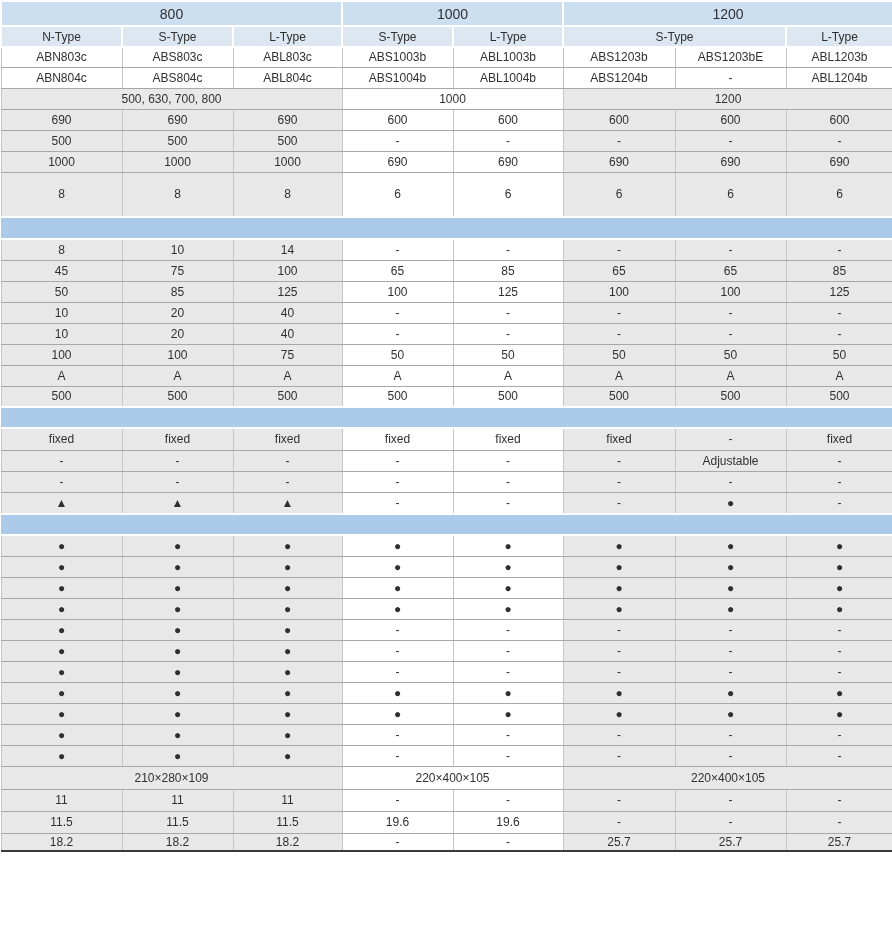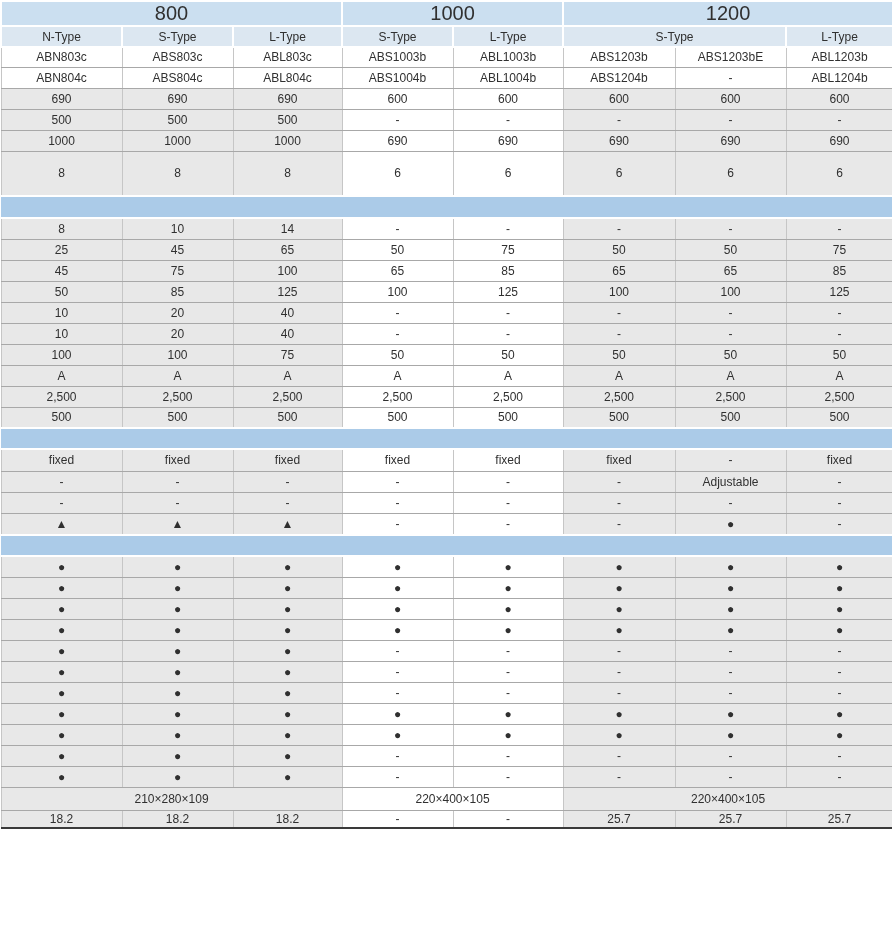"800" tr.group td { font-size: 20px -> 14px }
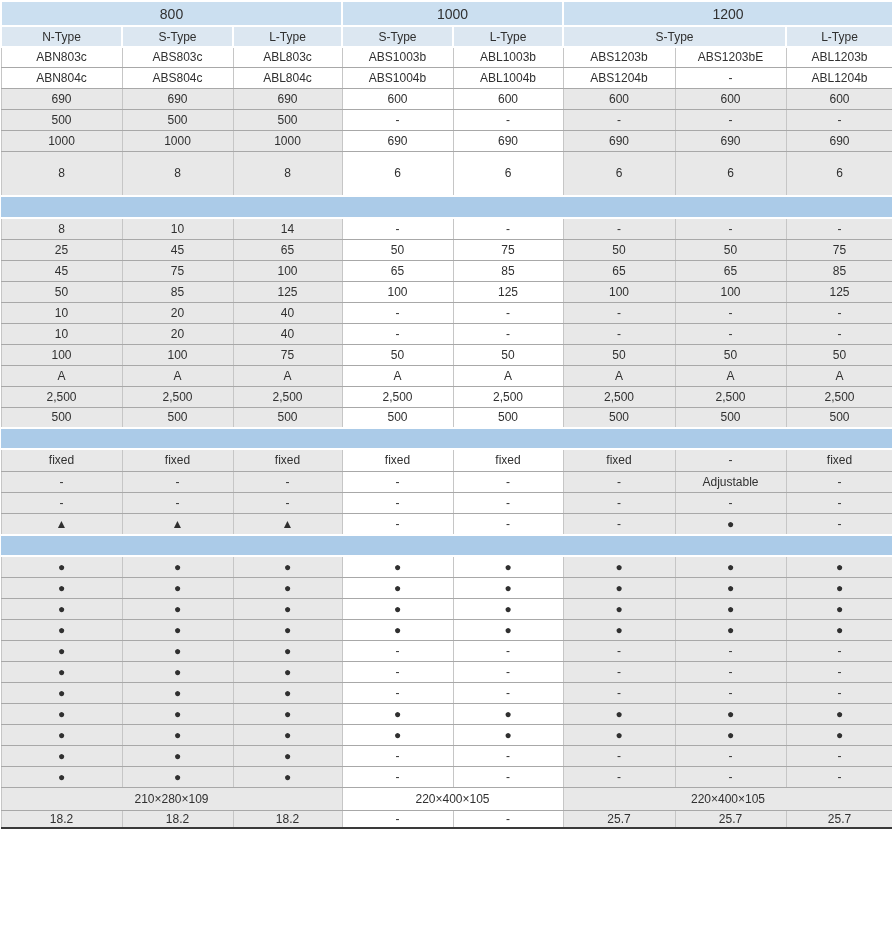"500, 630, 700, 800" tr.data { html: none -> <tr> <td>500, 630, 700, 800</td> <td>1000</td> <td>1200</td> </tr> }
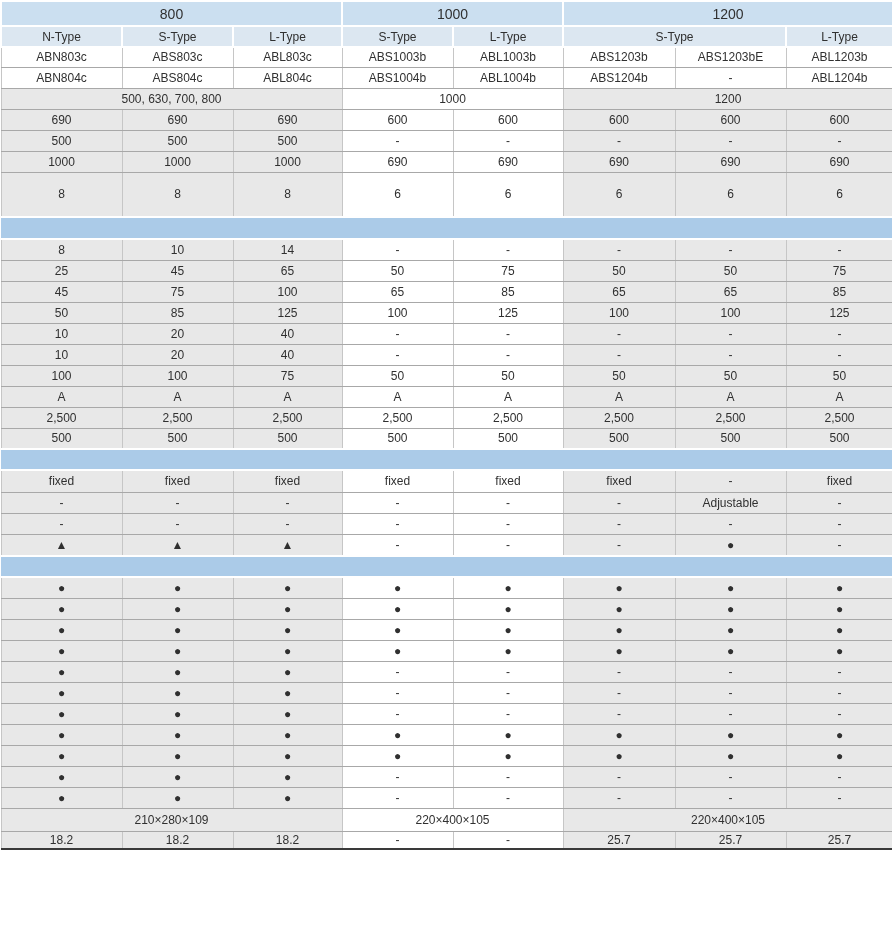"25" tr.data { html: <tr> <td>25</td> <td>45</td> <td>65</td> <td>50</td> <td>75</td> <td>50</td> <td>50</td> <td>75</td> </tr> -> none }
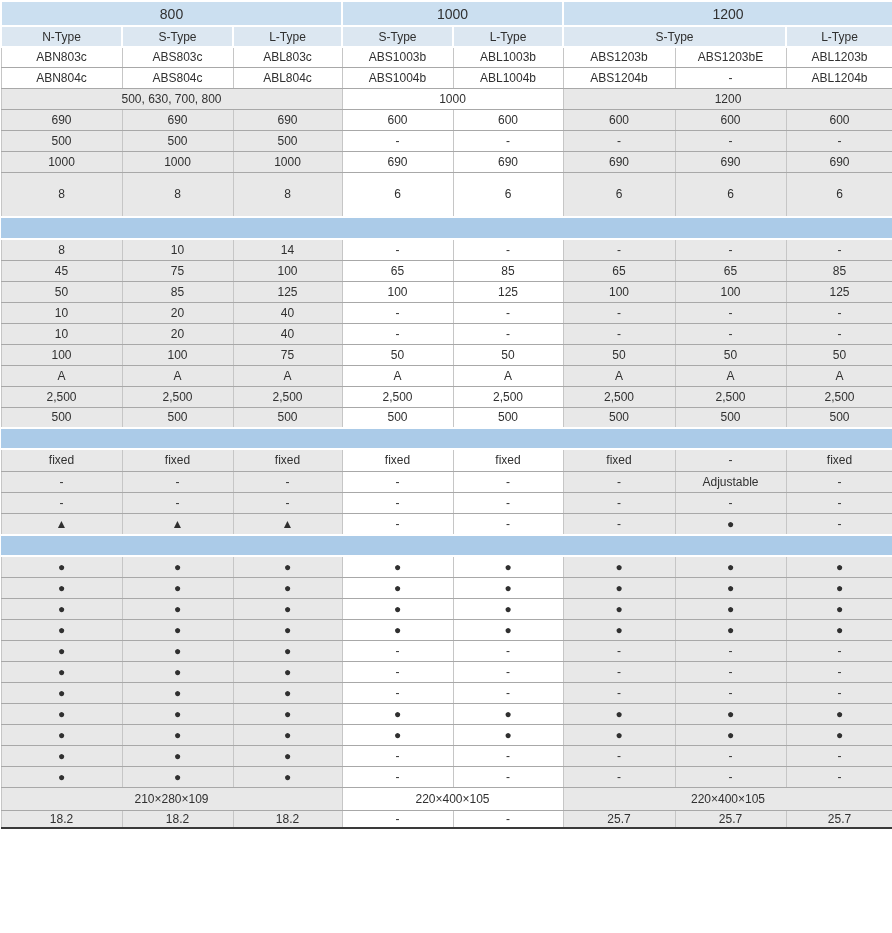"2,500" tr.data { html: <tr> <td>2,500</td> <td>2,500</td> <td>2,500</td> <td>2,500</td> <td>2,500</td> <td>2,500</td> <td>2,500</td> <td>2,500</td> </tr> -> none }
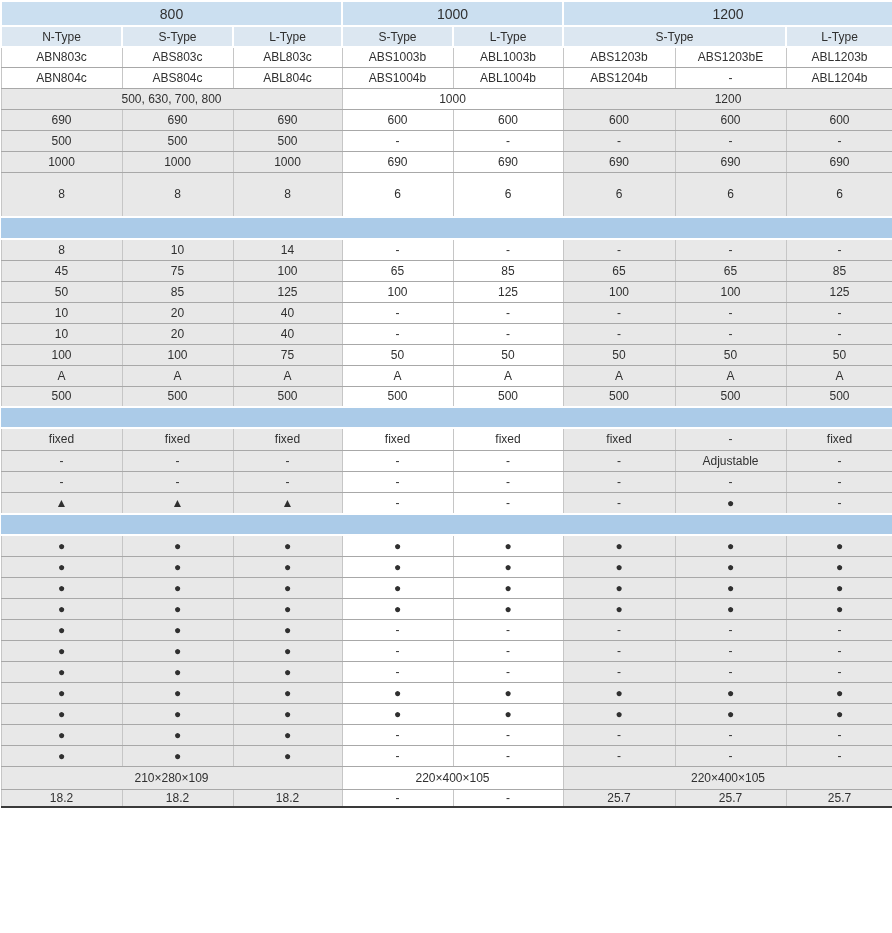"11" tr.data { html: none -> <tr> <td>11</td> <td>11</td> <td>11</td> <td>-</td> <td>-</td> <td>-</td> <td>-</td> <td>-</td> </tr> }
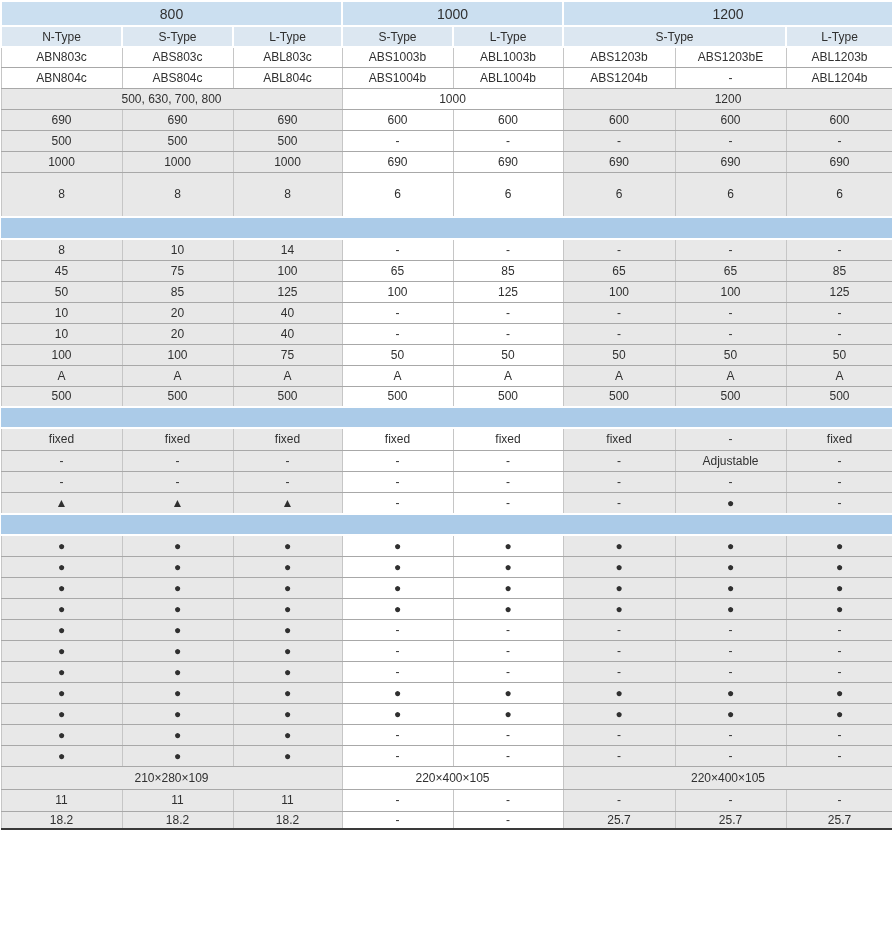"11.5" tr.data { html: none -> <tr> <td>11.5</td> <td>11.5</td> <td>11.5</td> <td>19.6</td> <td>19.6</td> <td>-</td> <td>-</td> <td>-</td> </tr> }
